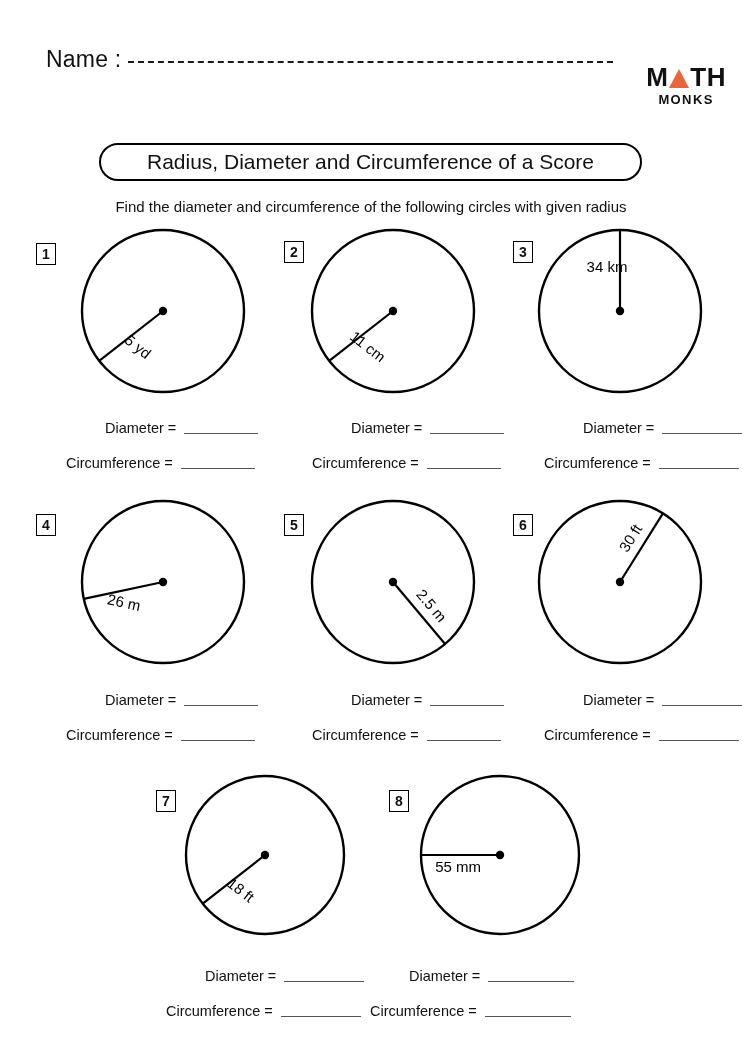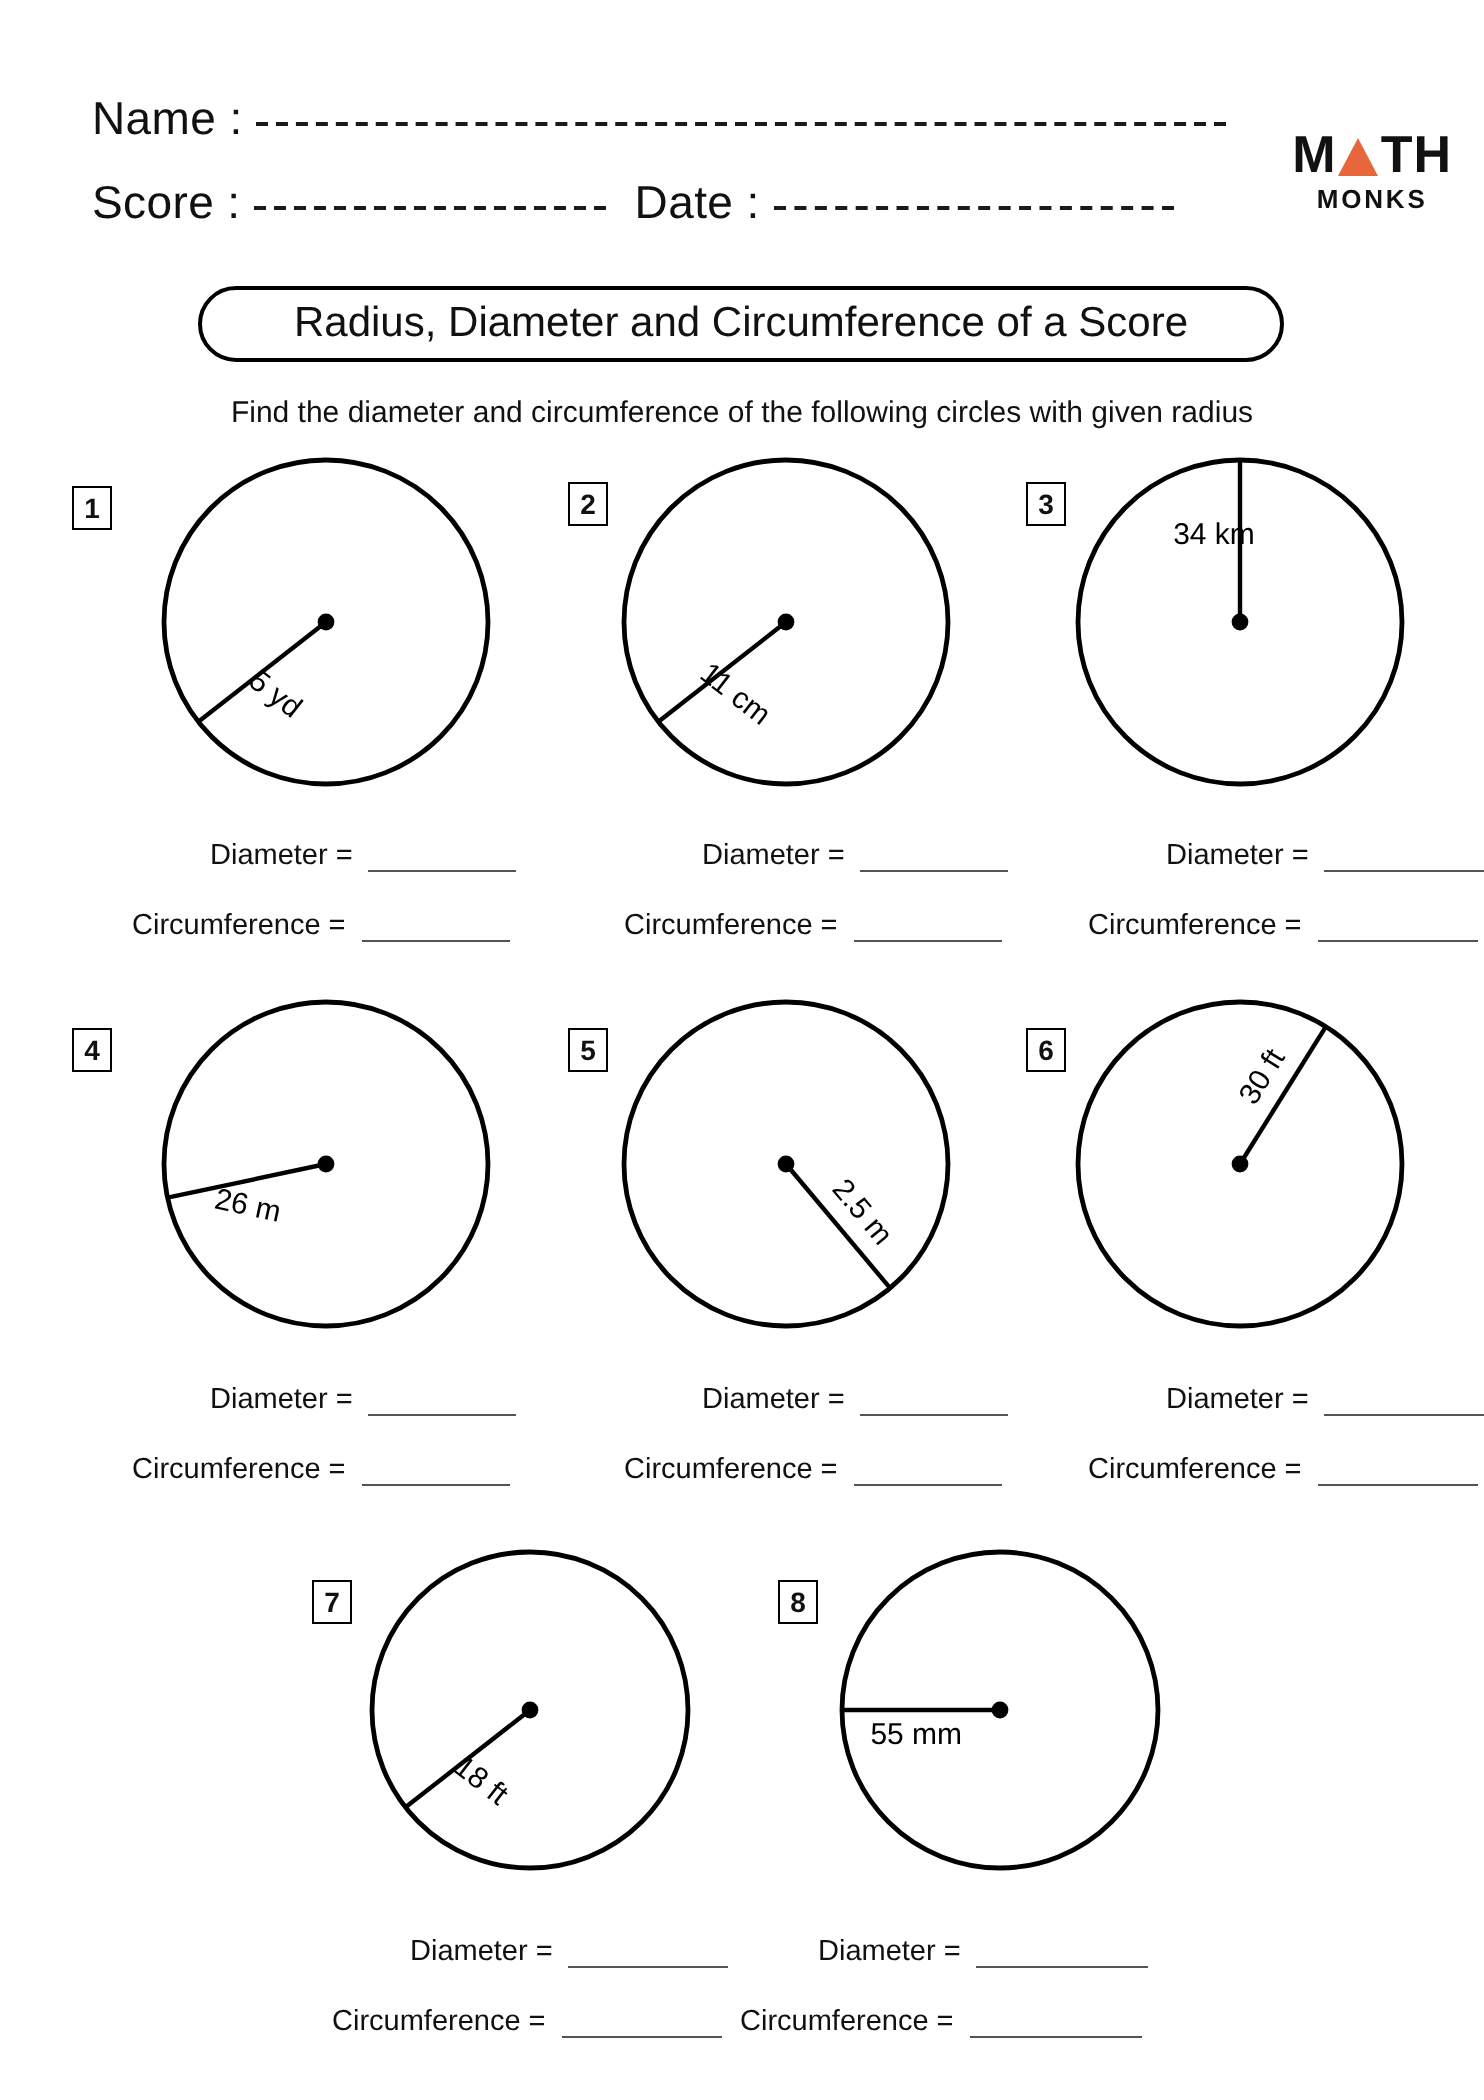"Score :" div.field-row { html: <div> <span>Score :</span> <span></span> <span>Date :</span> <span></span> </div> -> none }
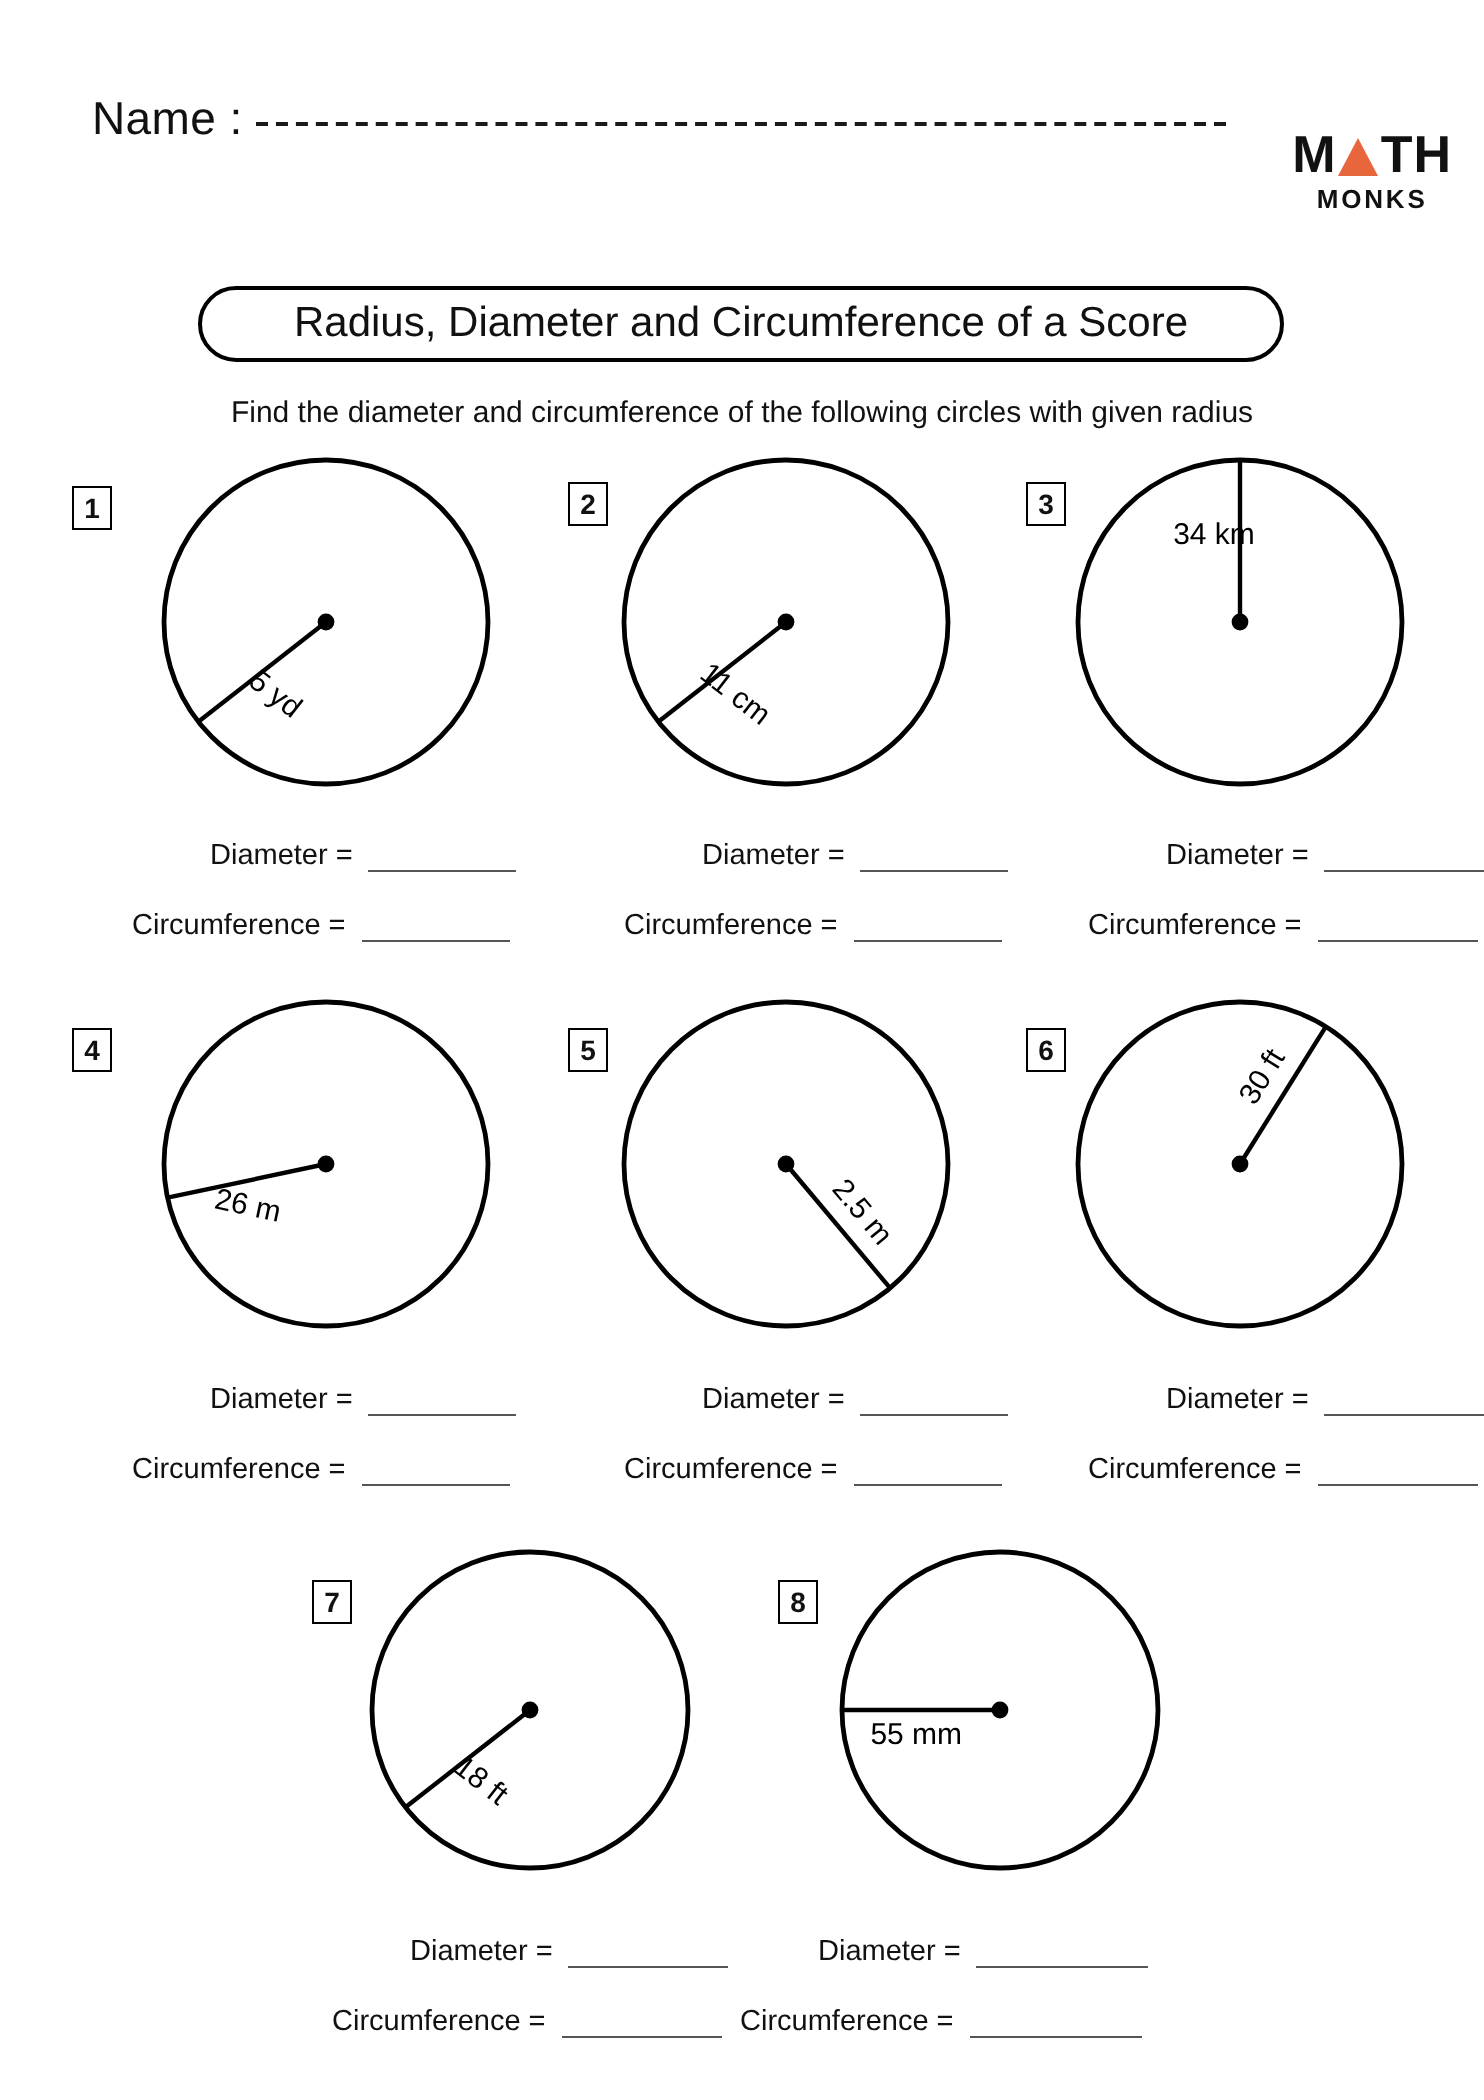"Diameter =" .ans-line { align-items: flex-end -> flex-start }
